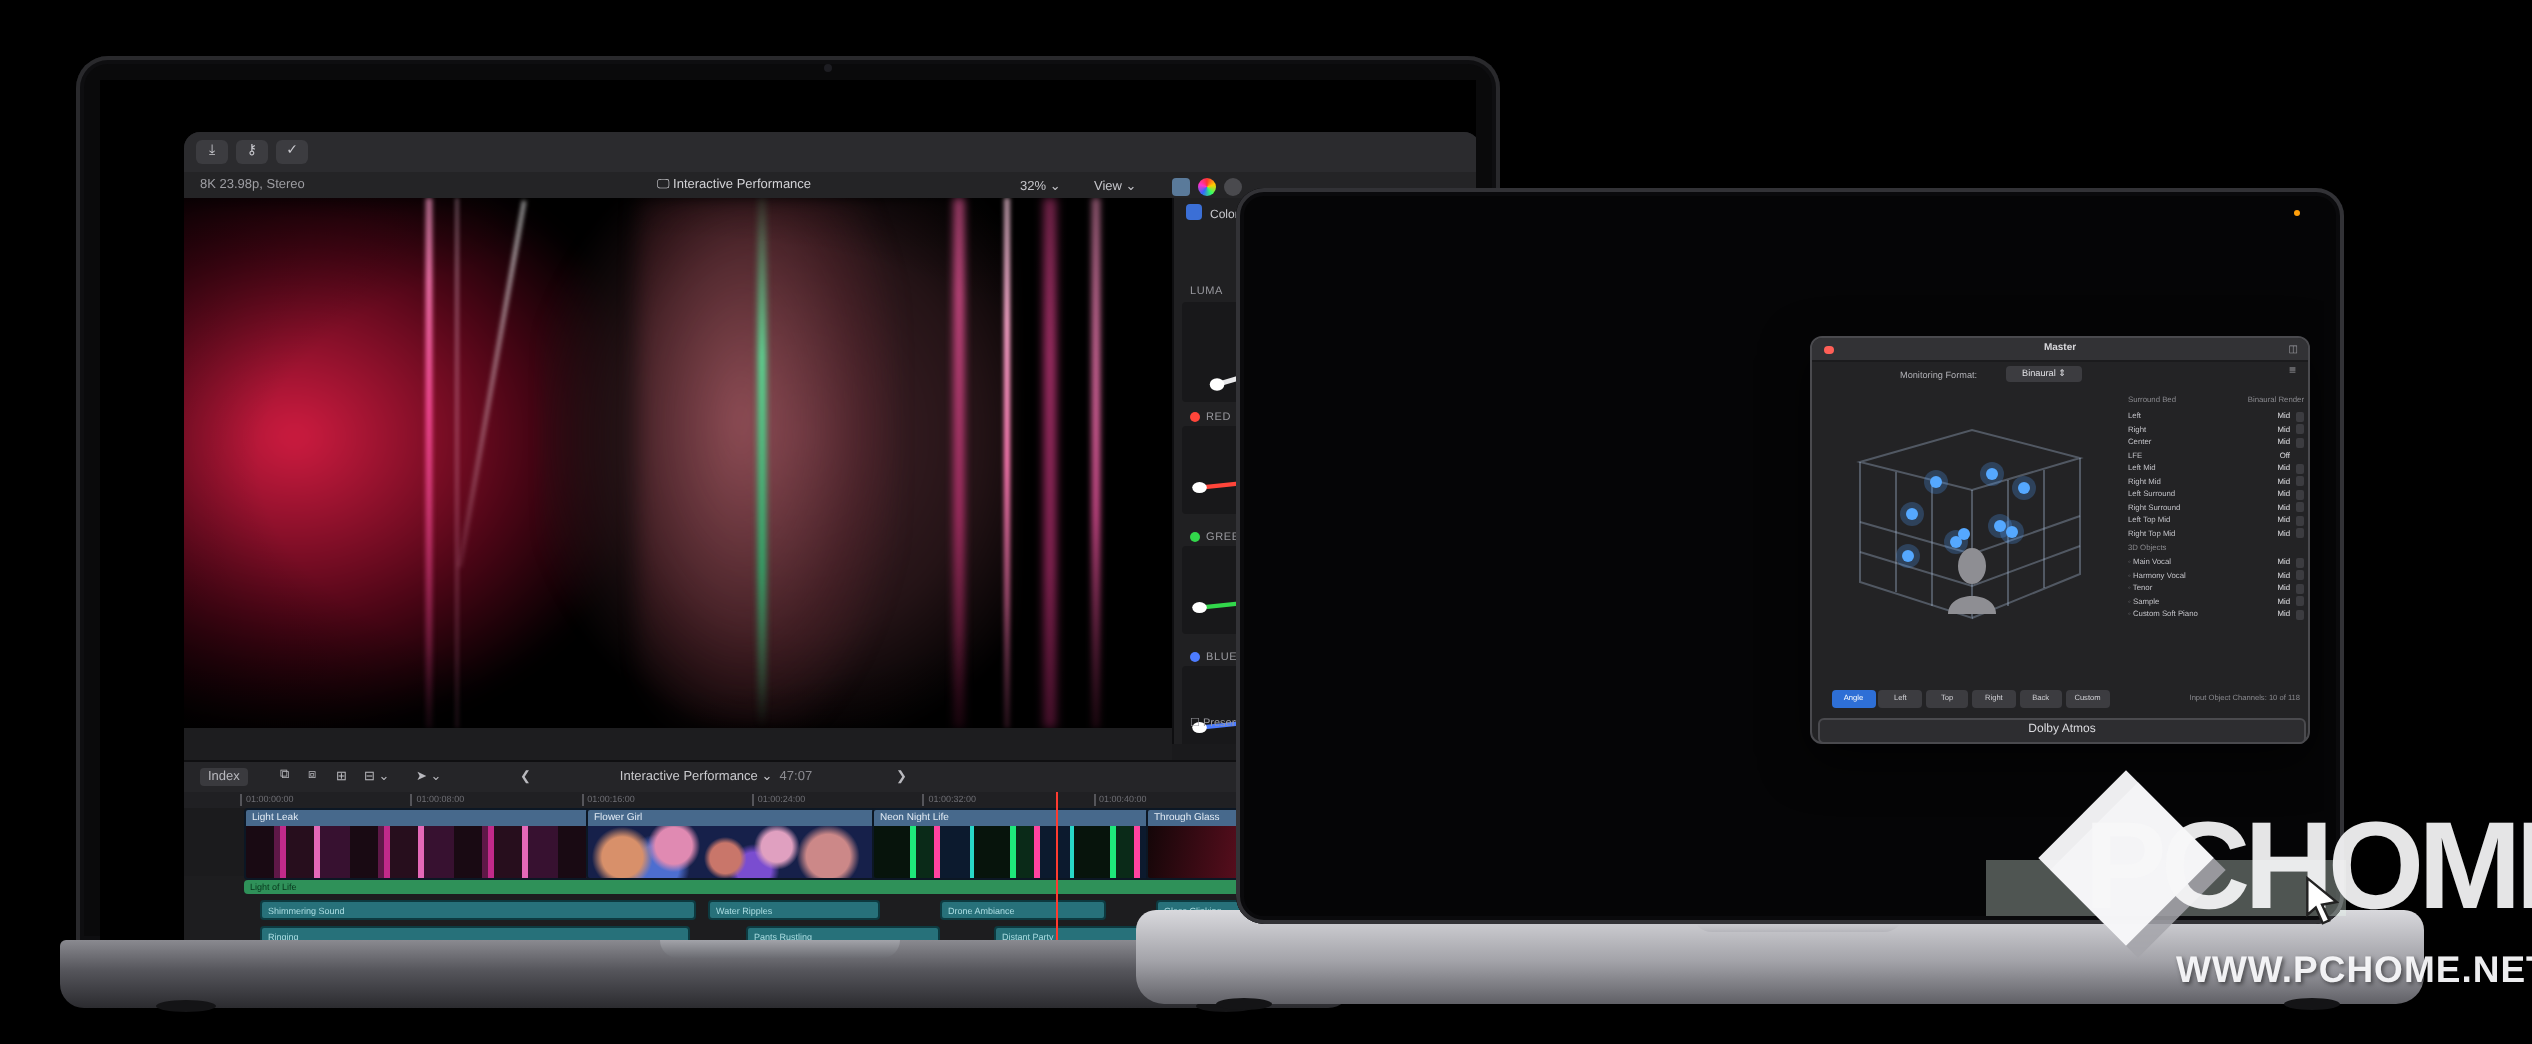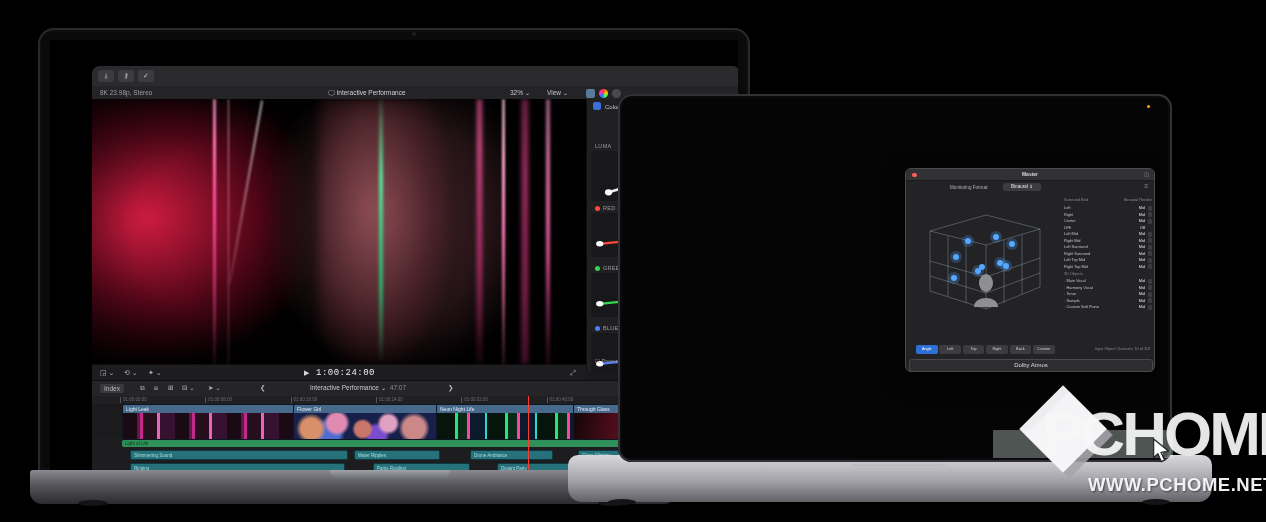"1:00:24:00" div { html: <div> <span>◲ ⌄</span> <span>⟲ ⌄</span> <span>✦ ⌄</span> <span>▶</span> <span>1:00:24:00</span> <span>⤢</span> </div> -> none }
